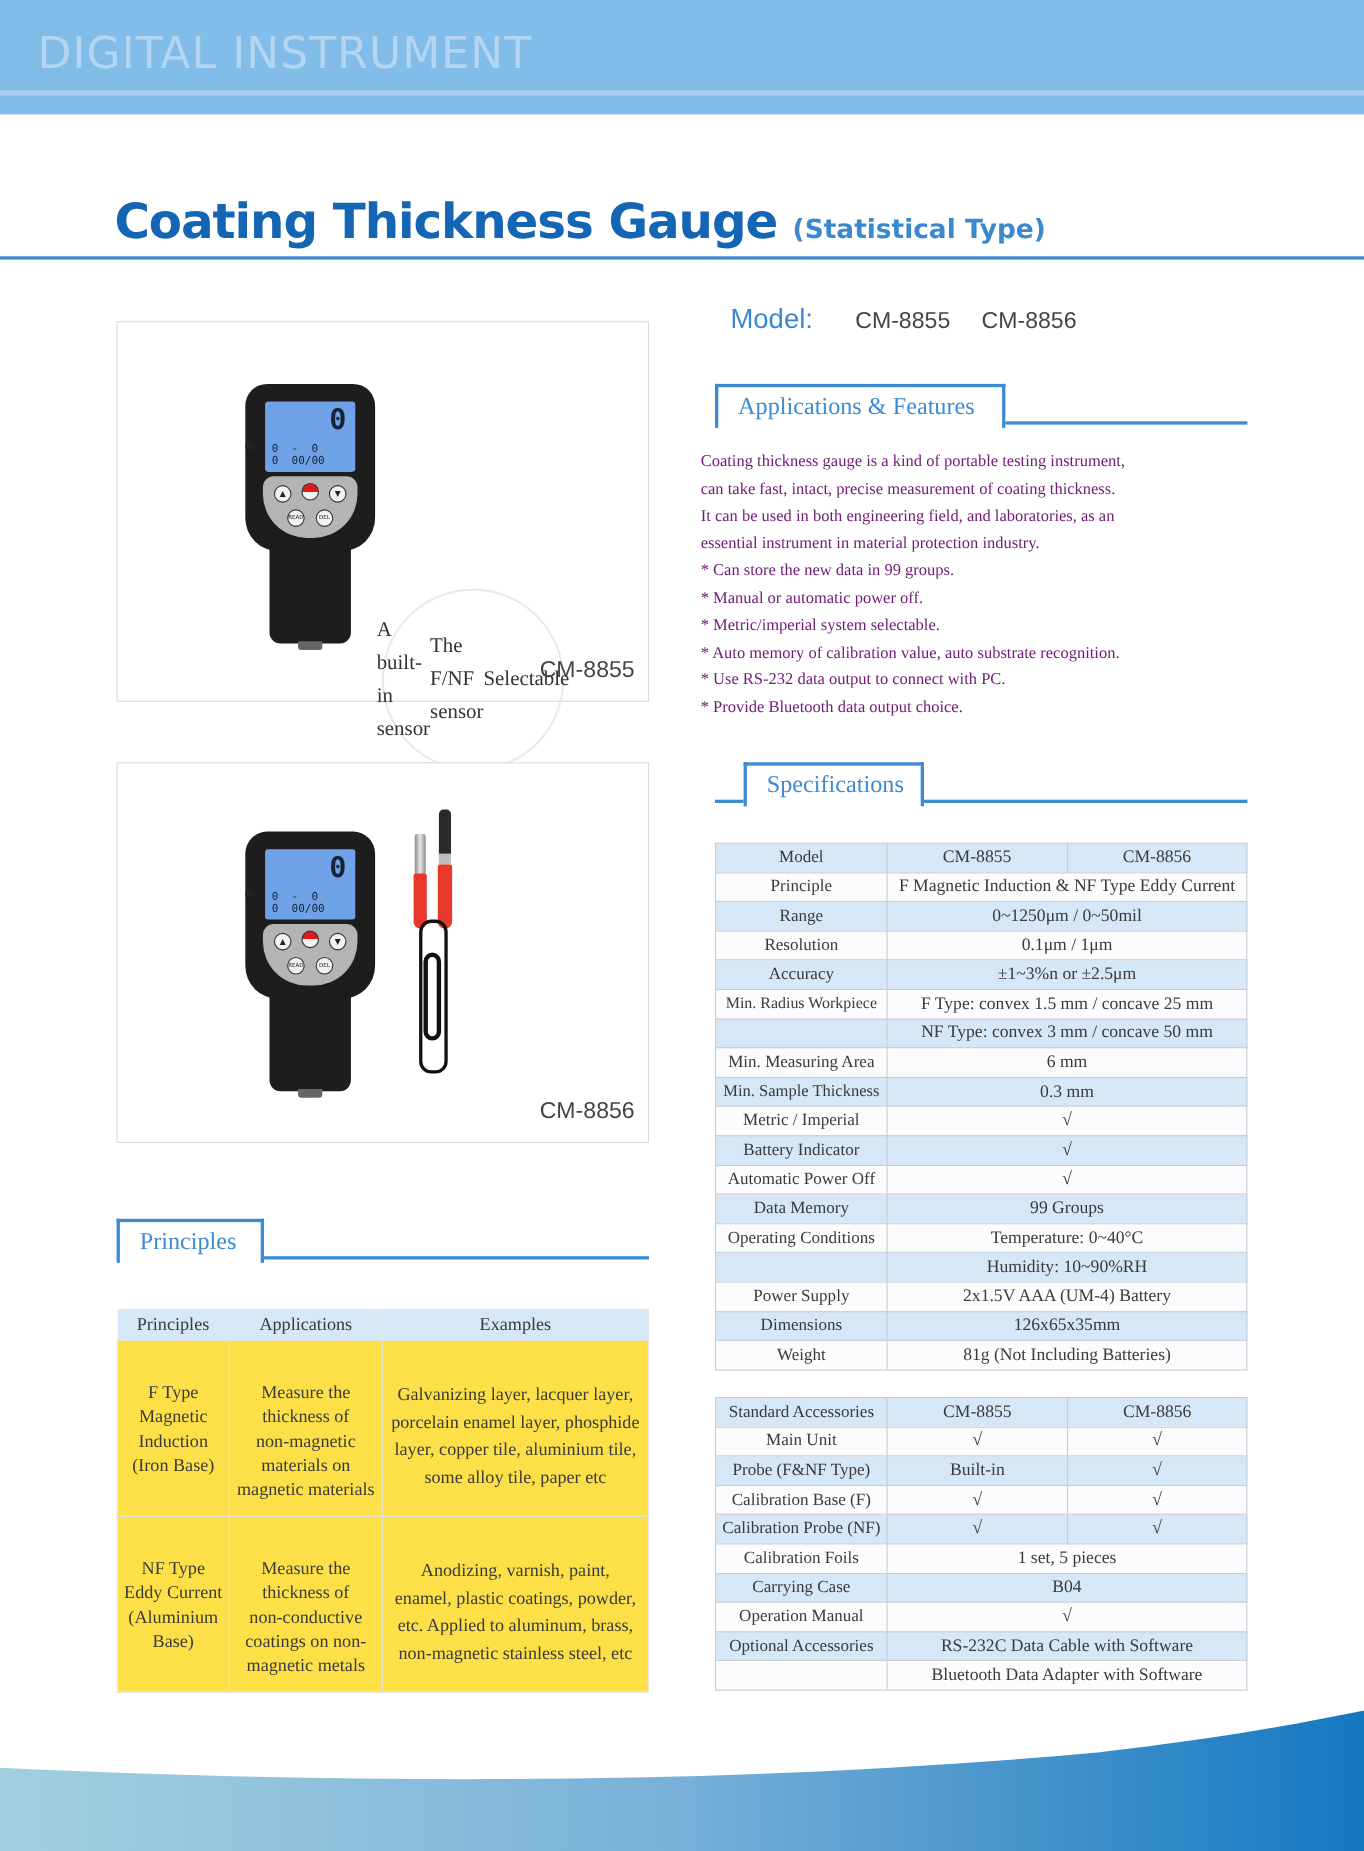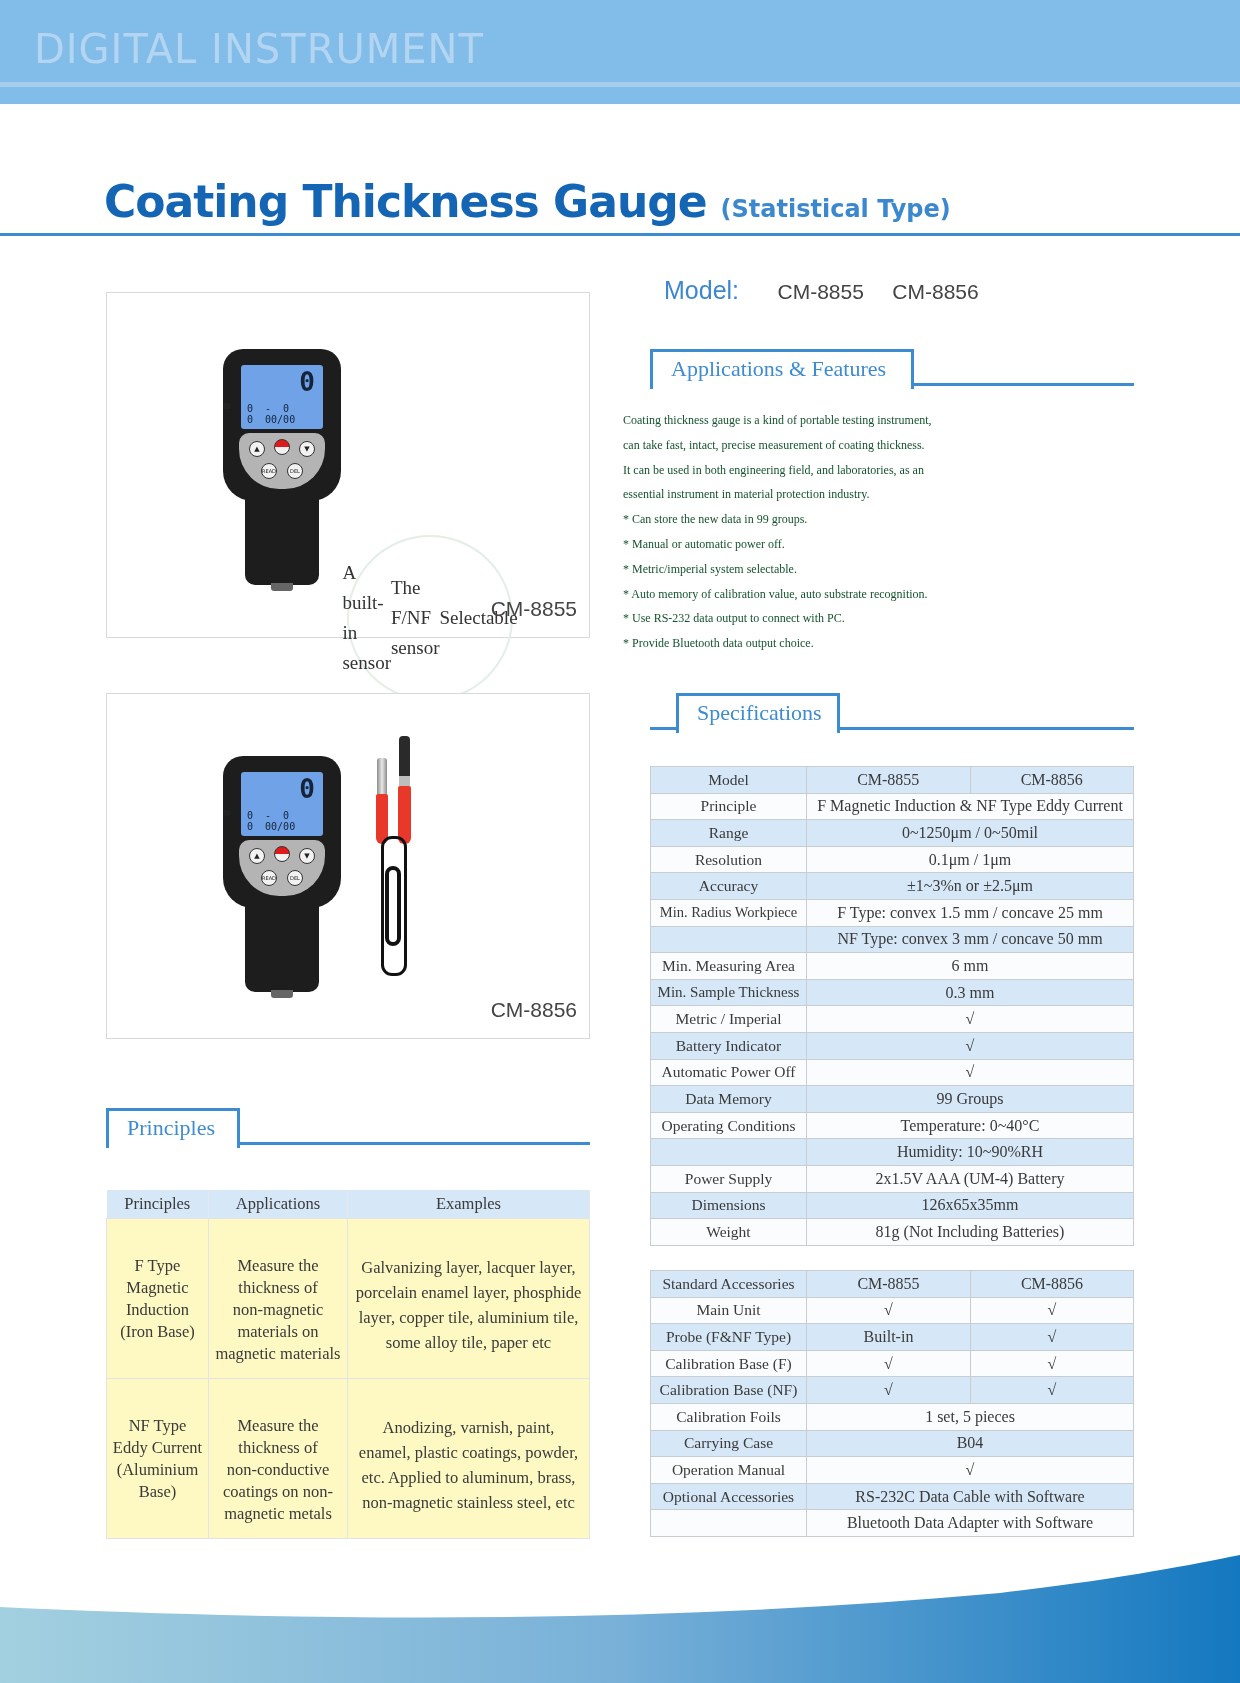"Coating thickness gauge is a" .features { color: #14532d -> #701a75; font-size: 12px -> 15px; left: 623px -> 637px }
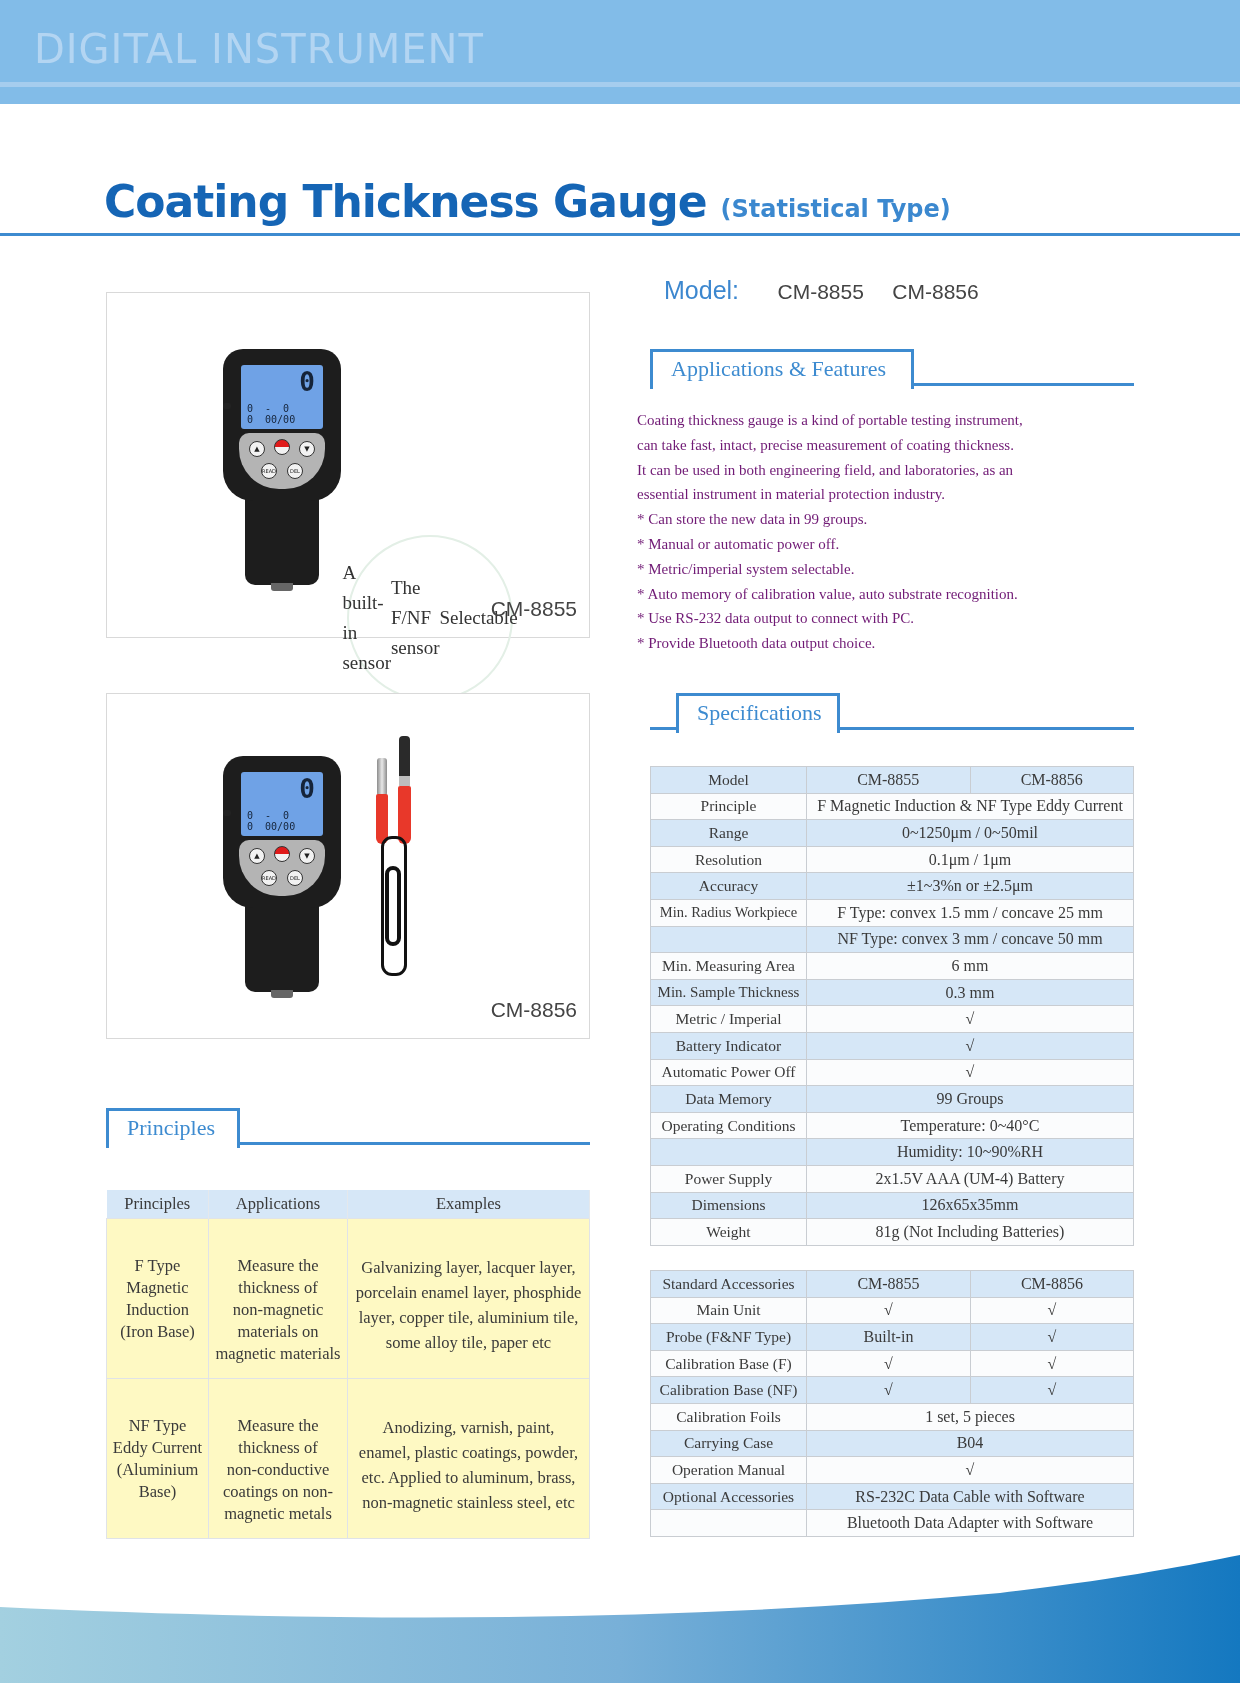"F Type" .prin td { background: #fef9c3 -> #fde047 }
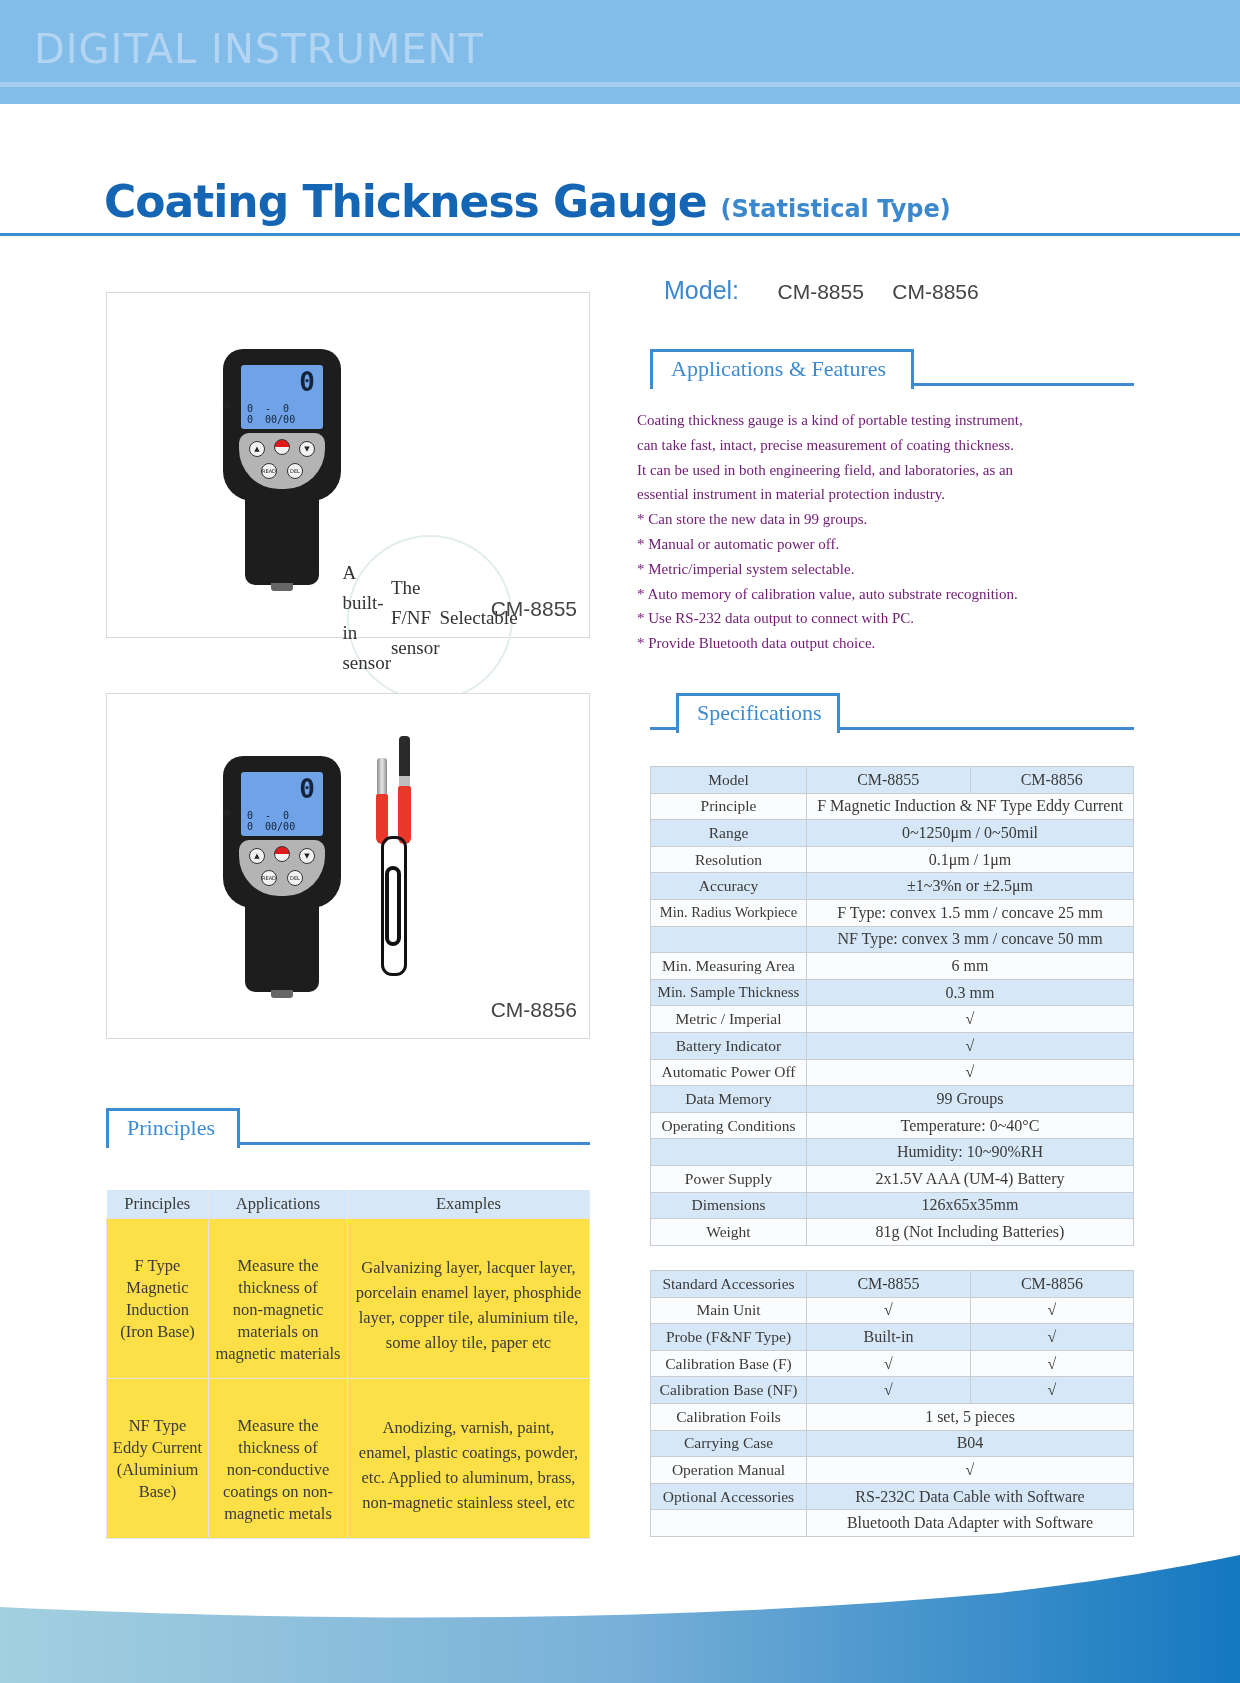"Calibration Base (NF)" td.k { text: Base -> Probe }
